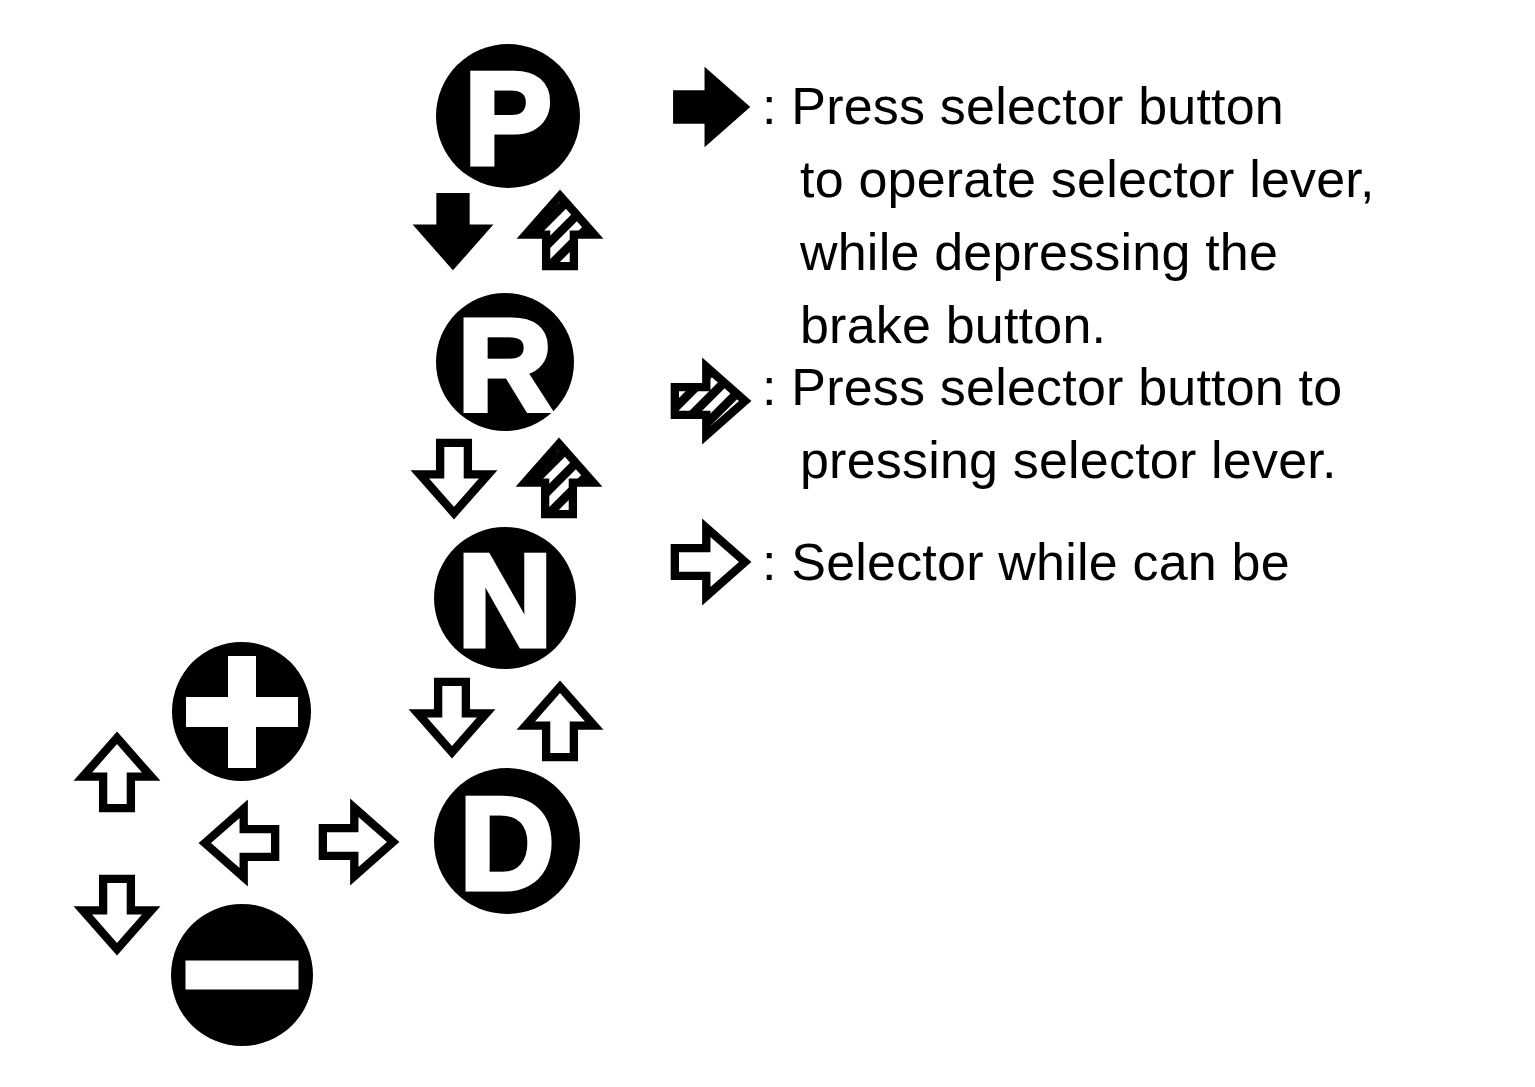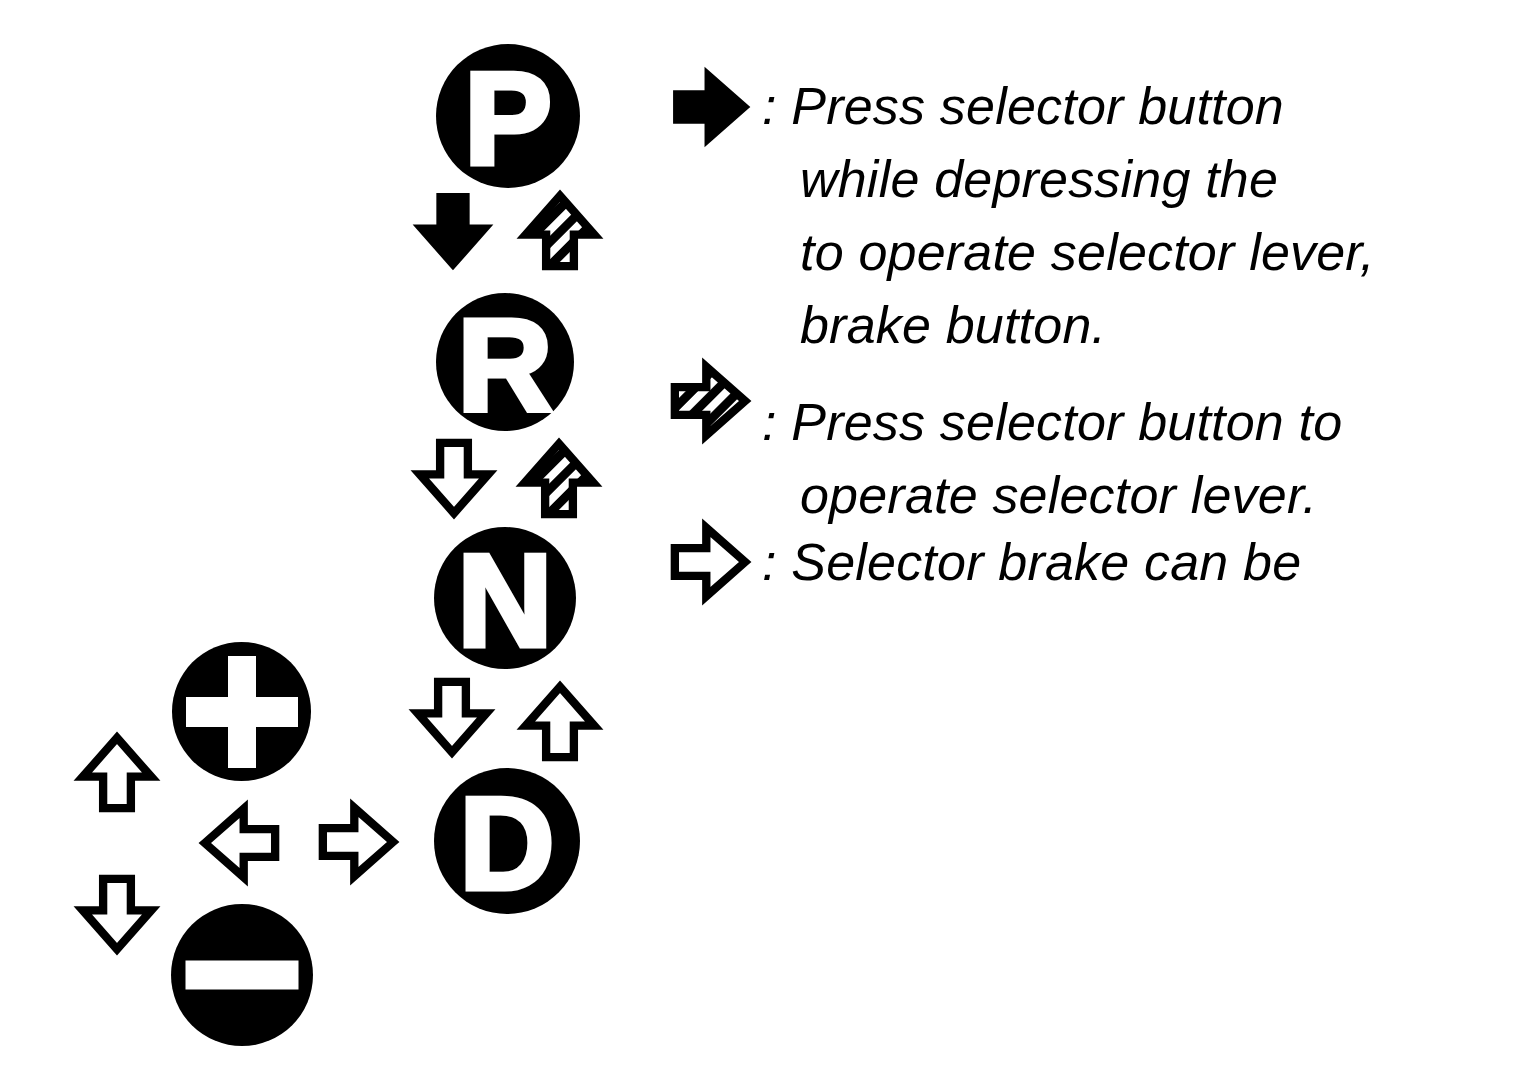": Press selector button" .legend-text { font-style: italic -> none }
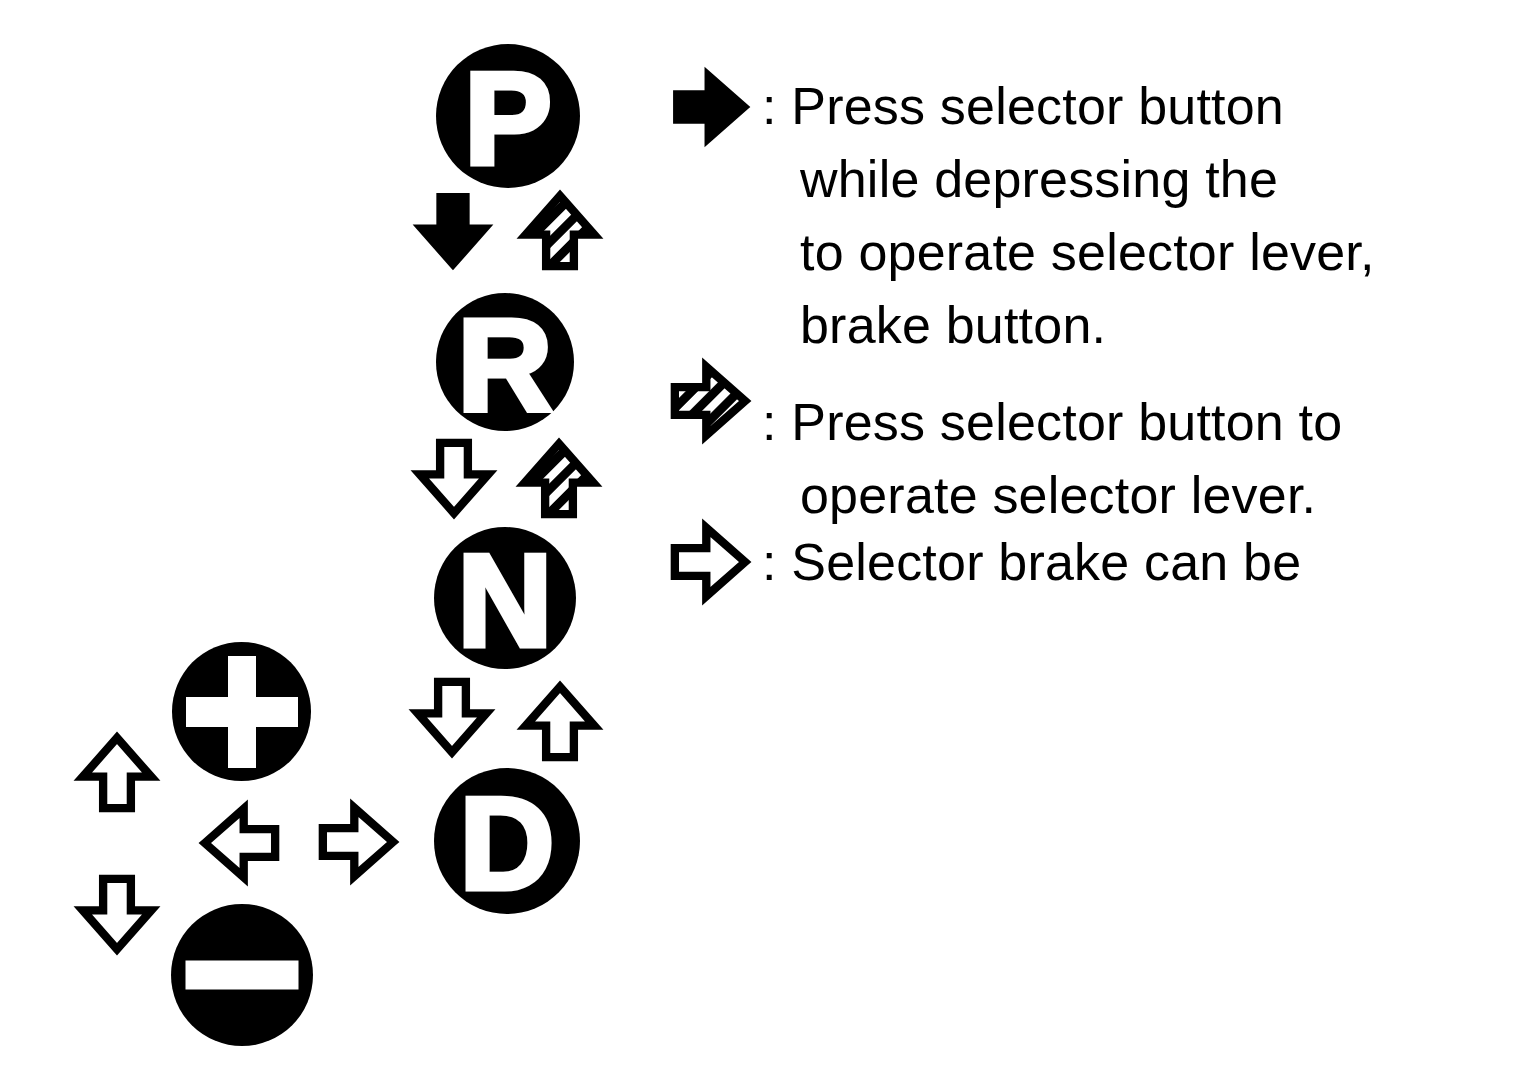"while depressing the" div.legend-line { order: before "to operate selector lever," -> after "to operate selector lever," }
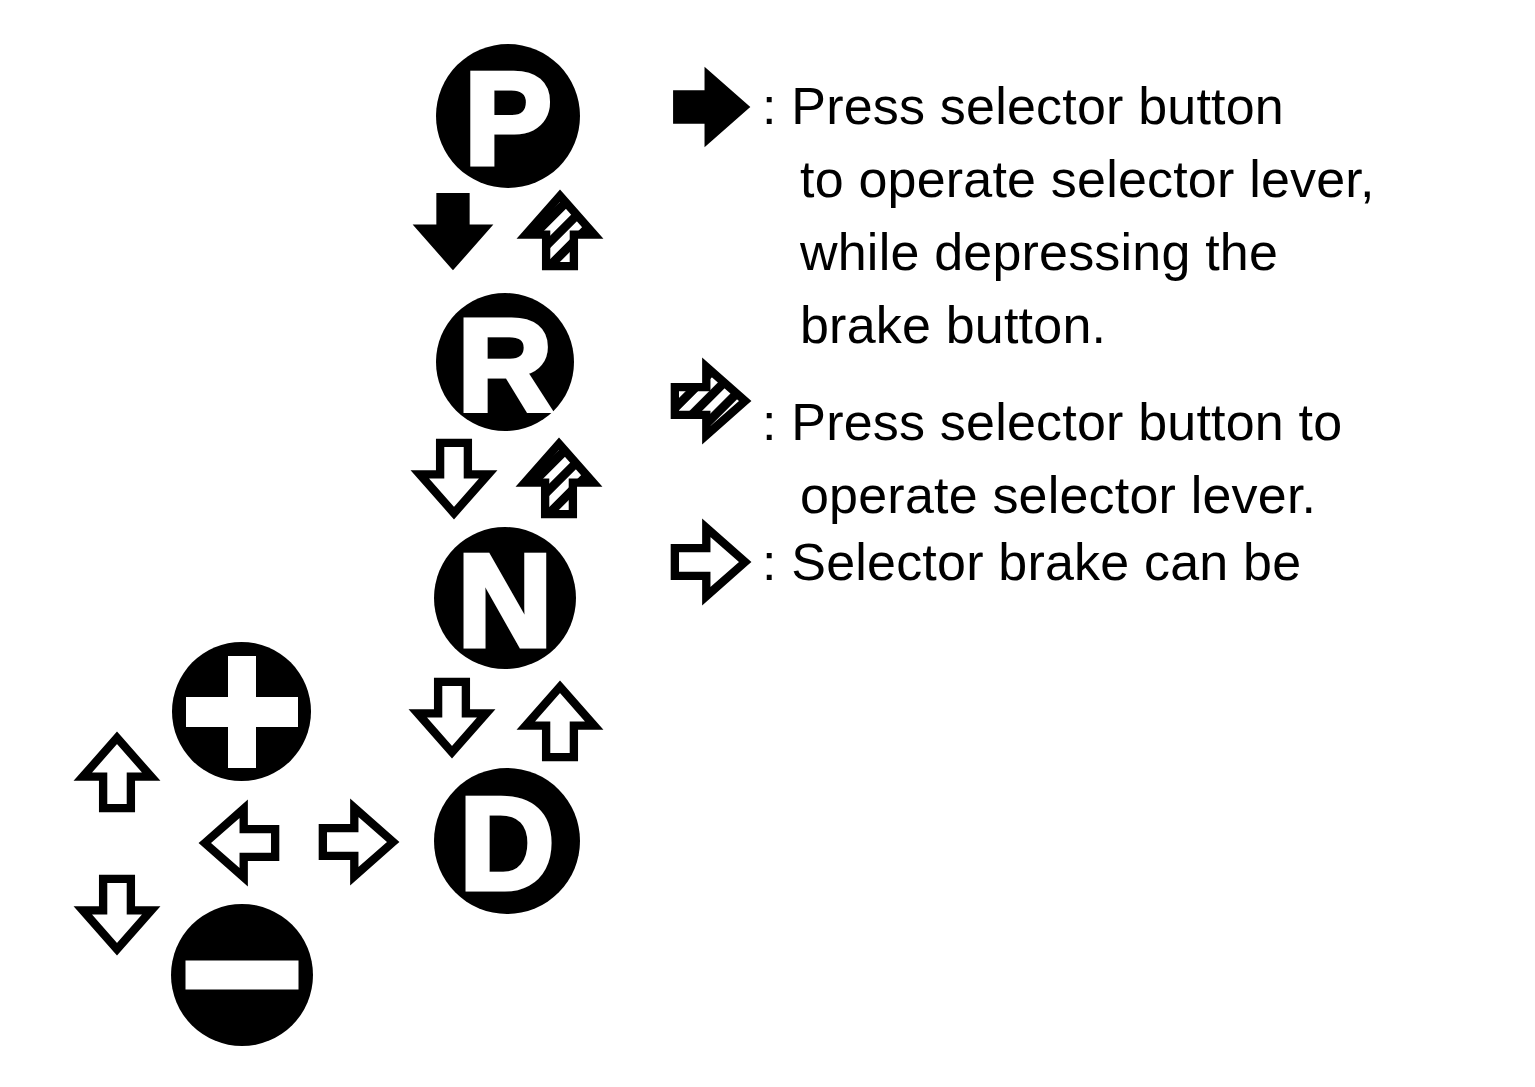": Press selector button to" div.legend-text { top: 386px -> 351px }
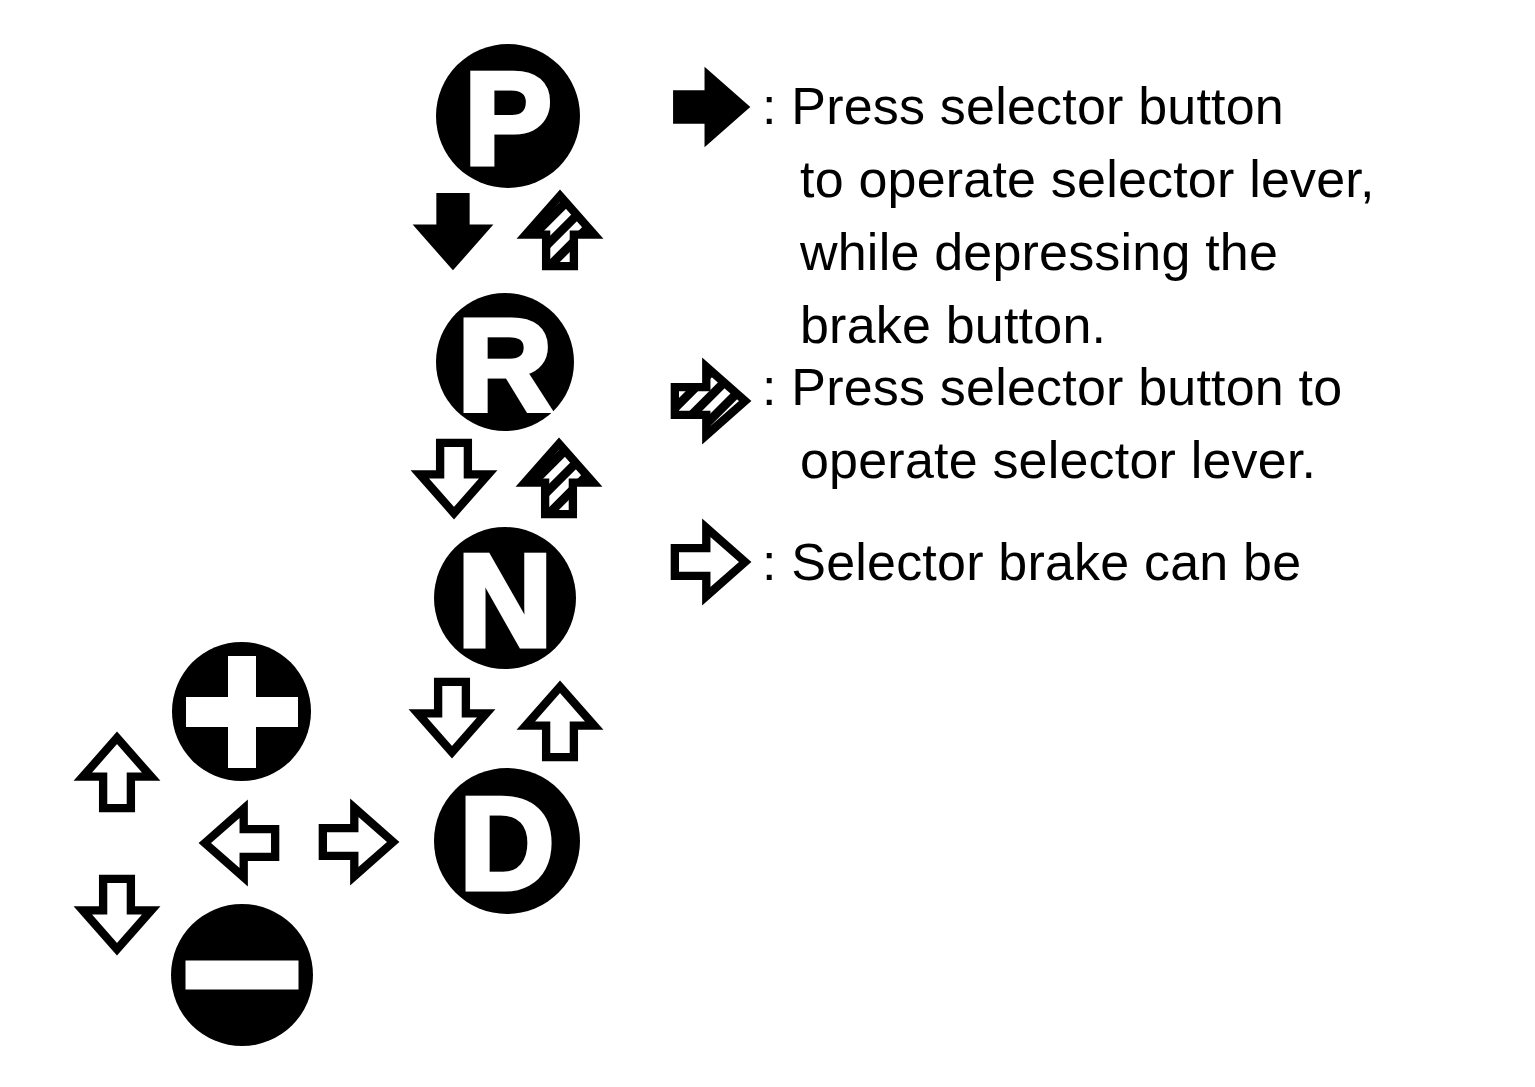"operate selector lever." div.legend-line { text: operate -> pressing }
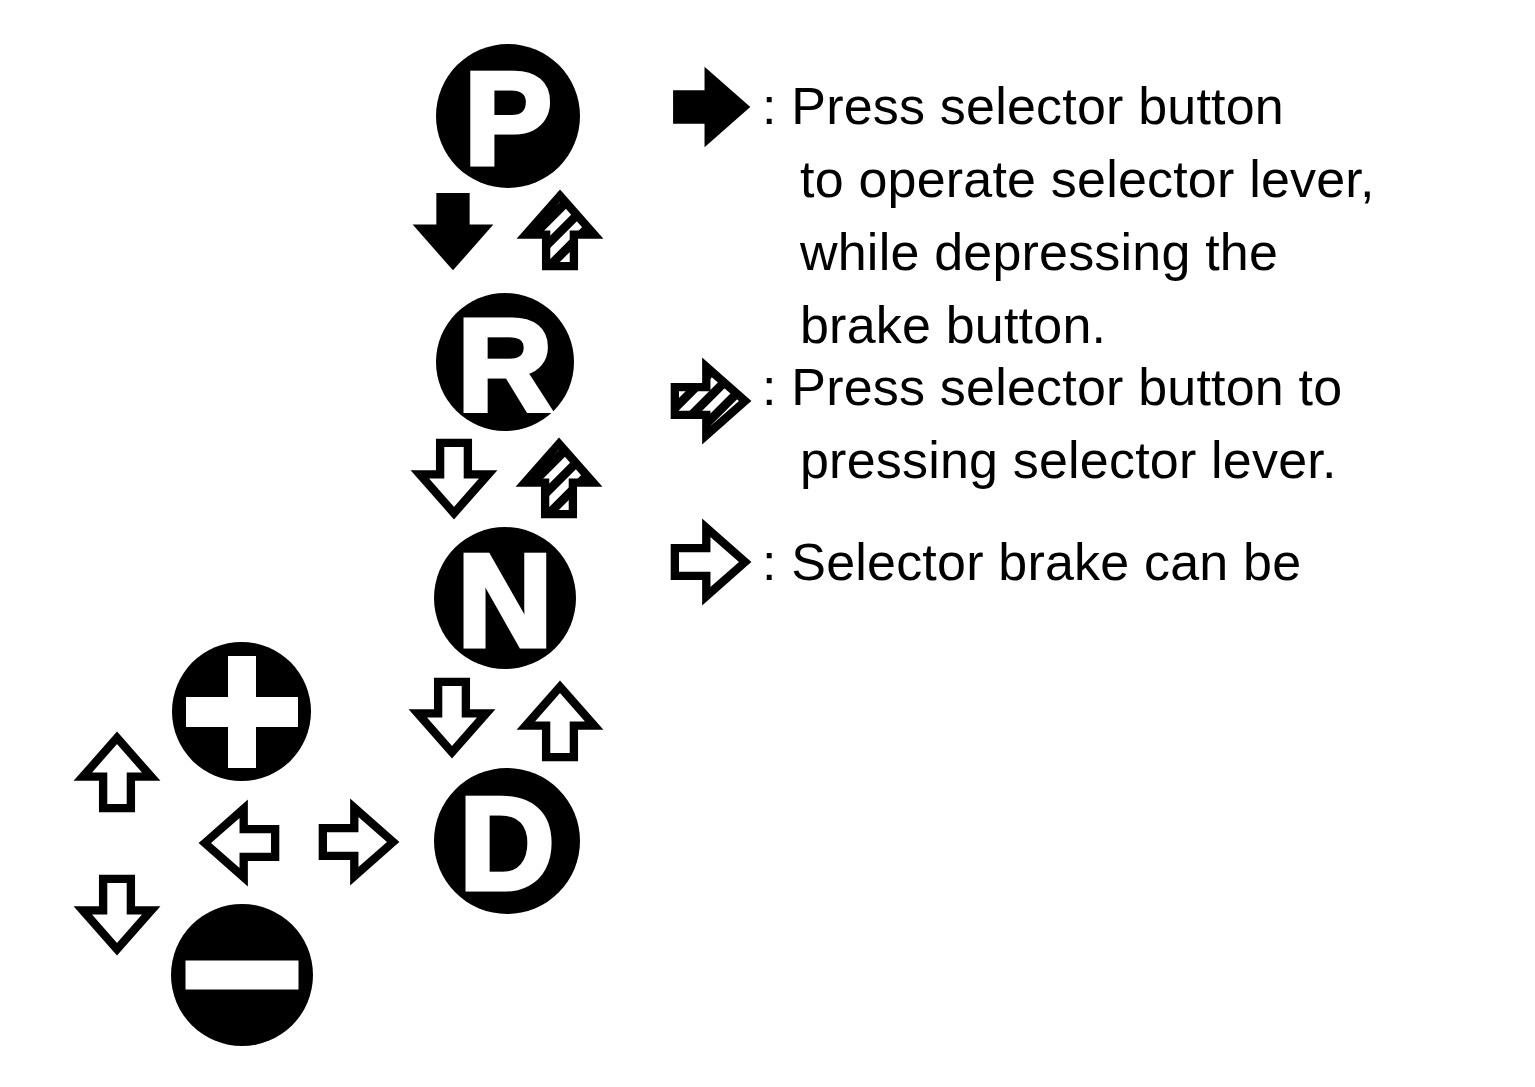": Selector brake can be" div.legend-line { text: brake -> while }
